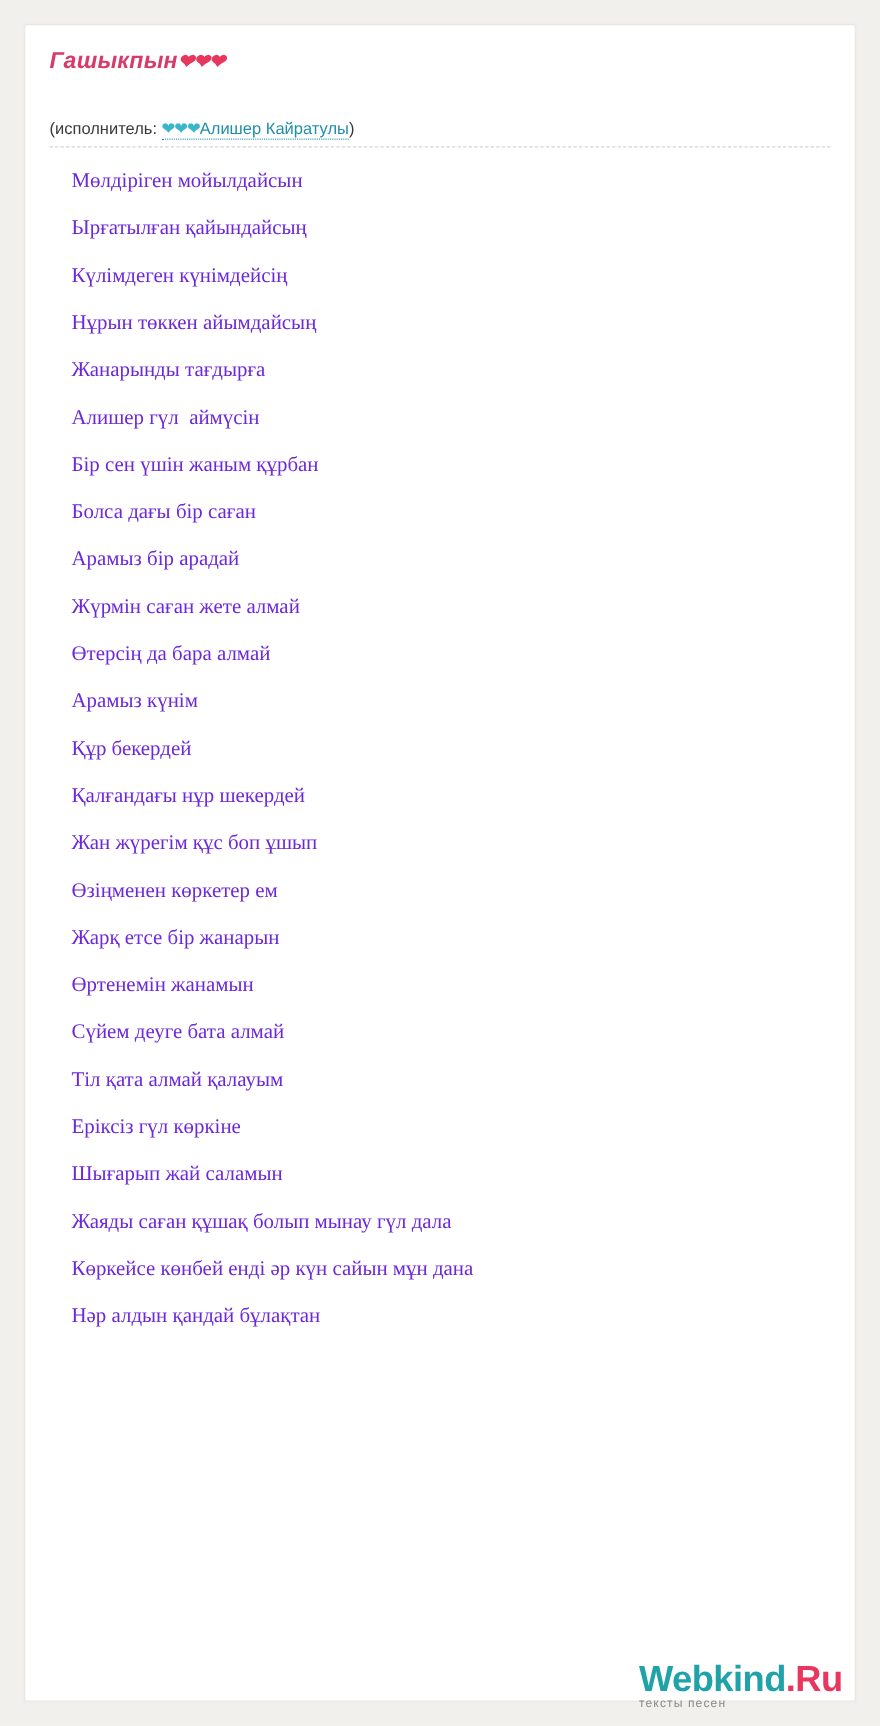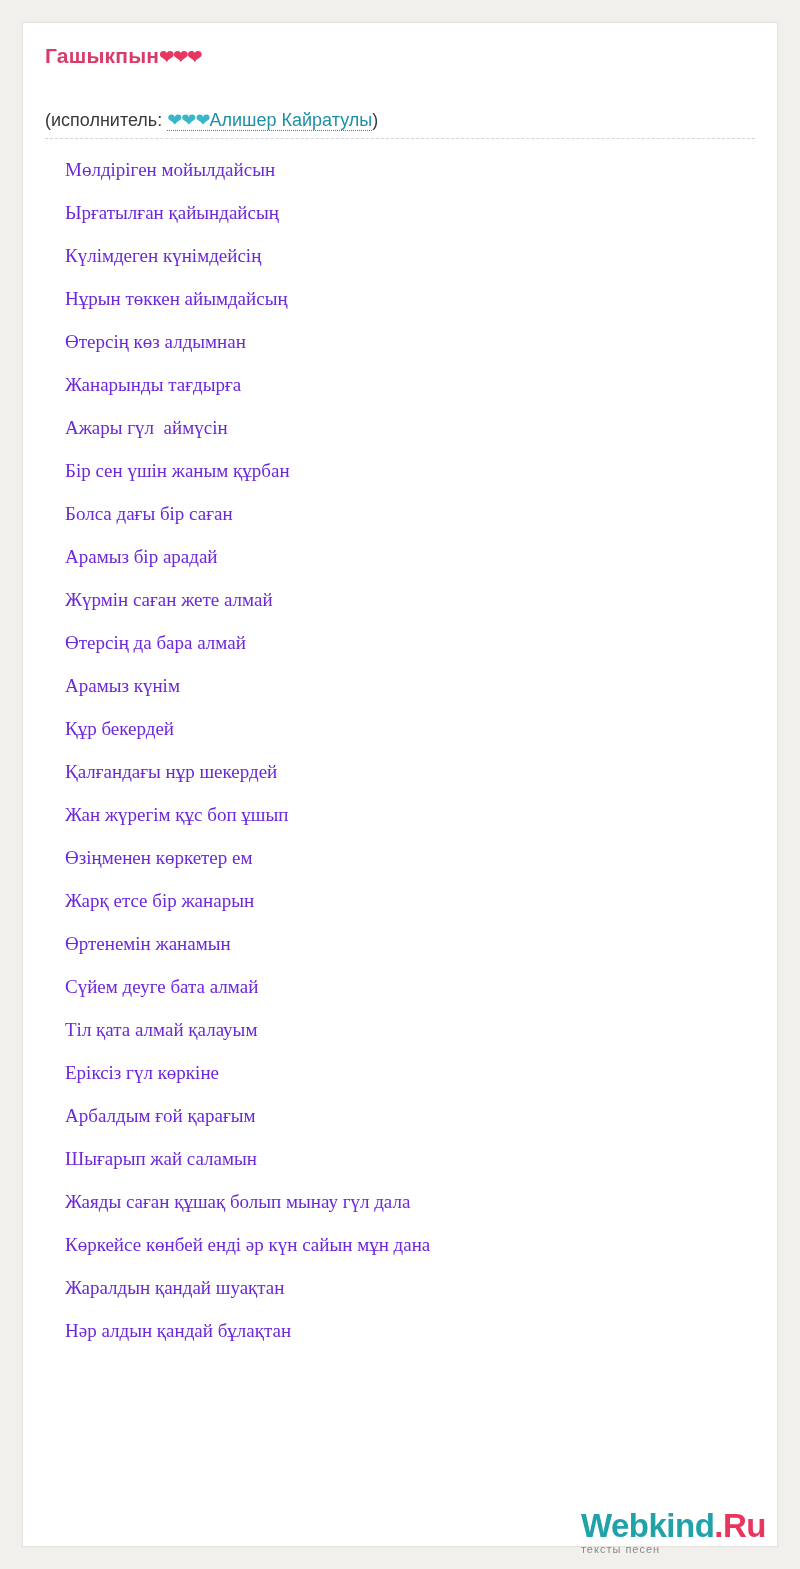"Гашыкпын❤❤❤" .song-title { font-style: none -> italic }
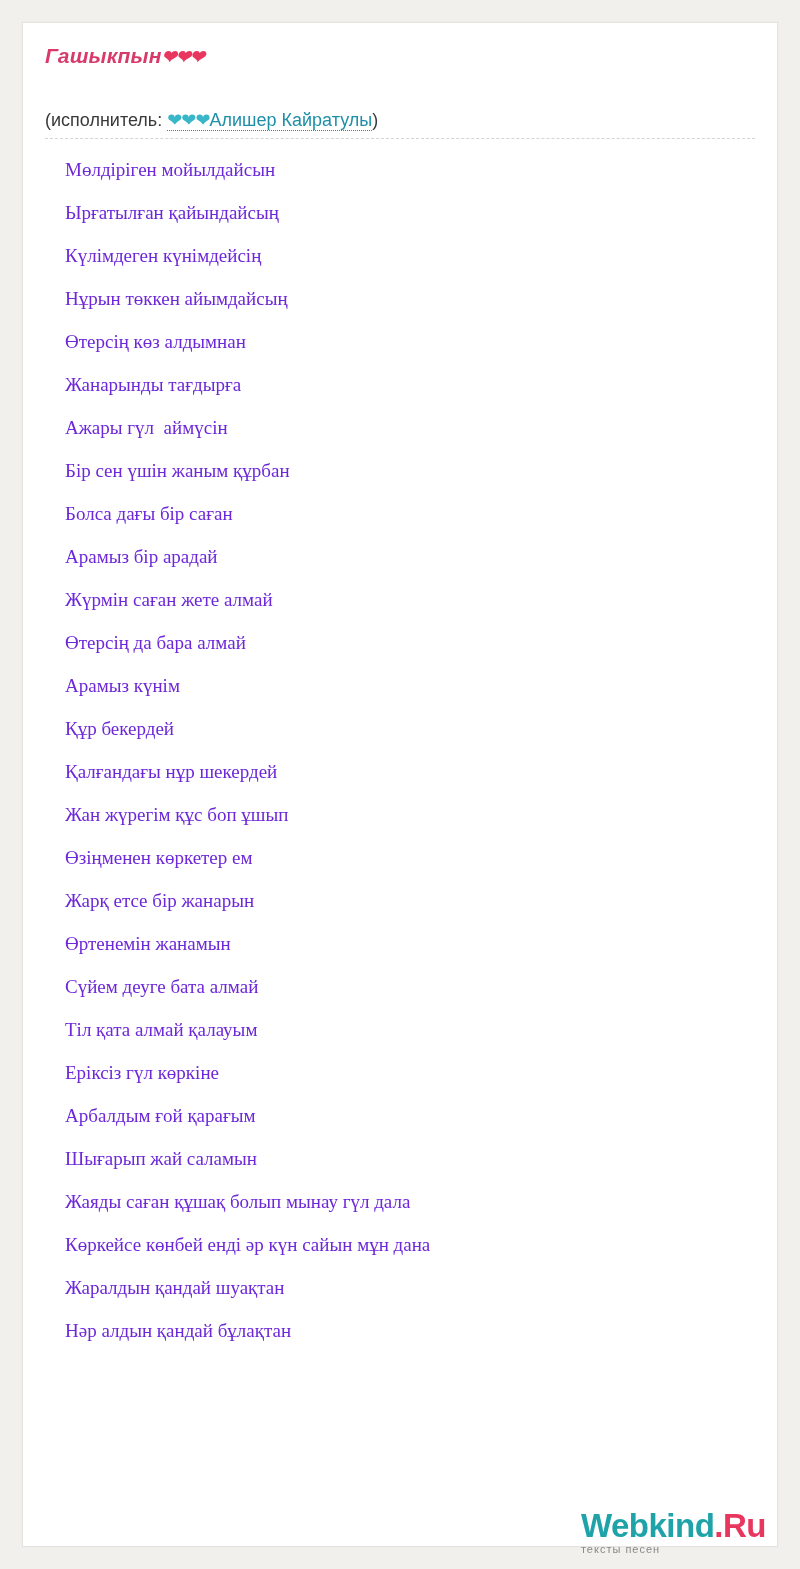"(исполнитель: ❤❤❤Алишер Кайратулы)" .performer-line { font-size: 18px -> 15px }
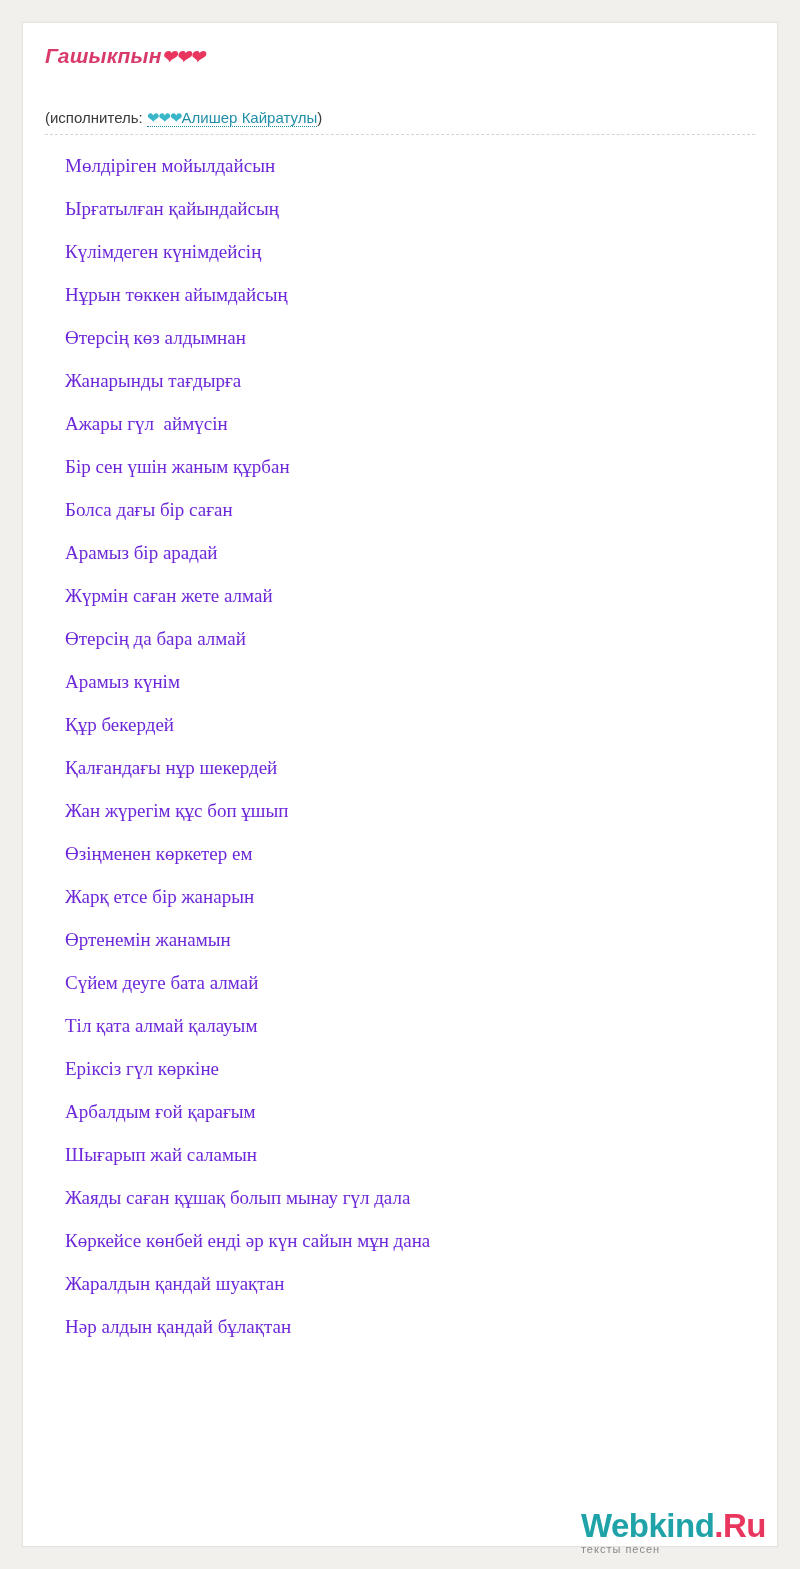"Өтерсің көз алдымнан" div.lyric-line { html: <div>Өтерсің көз алдымнан</div> -> none }
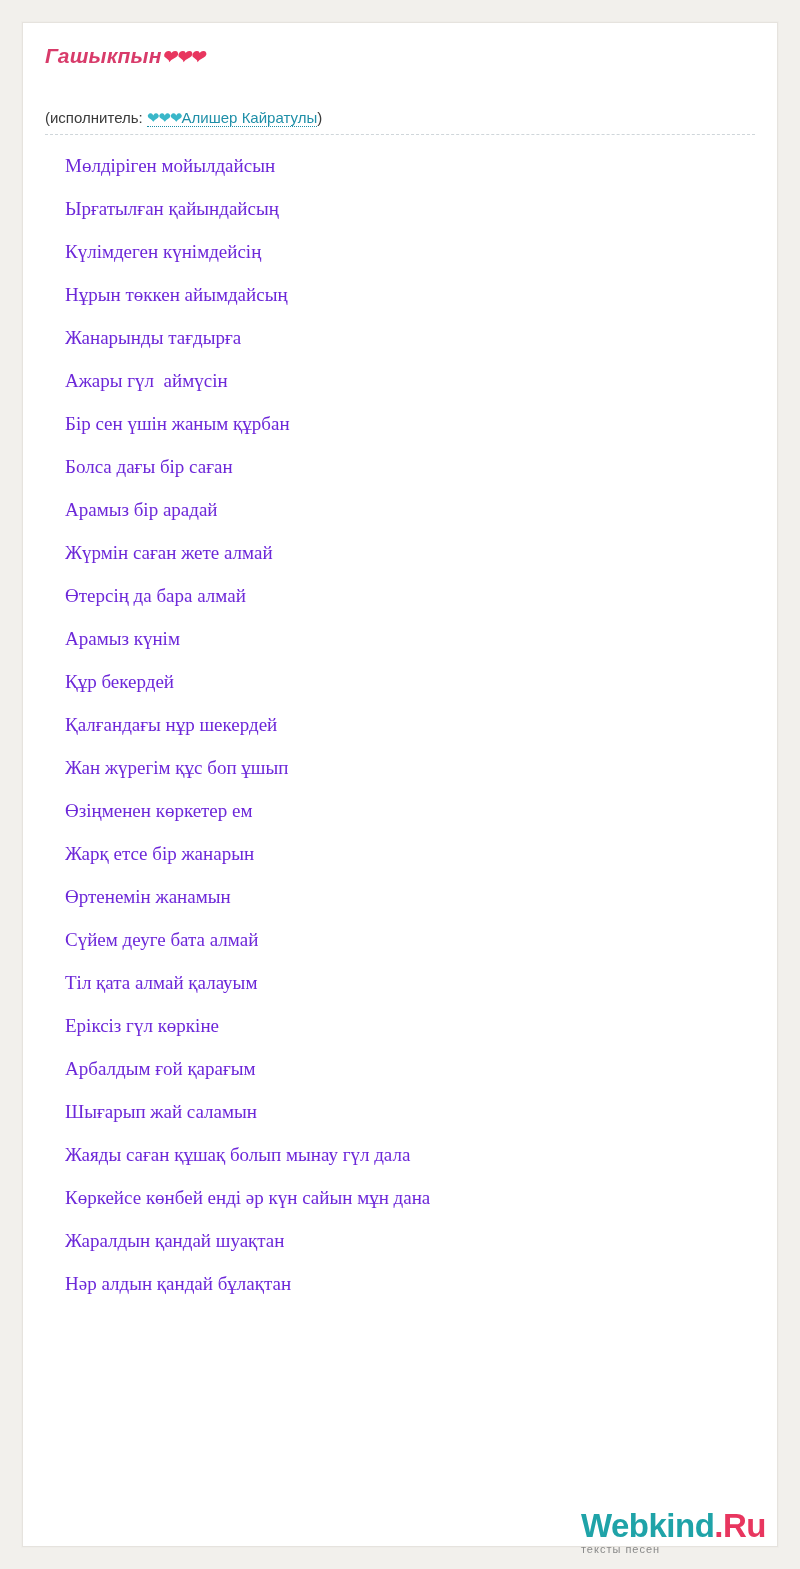"Ажары гүл аймүсін" div.lyric-line { text: Ажары -> Алишер }
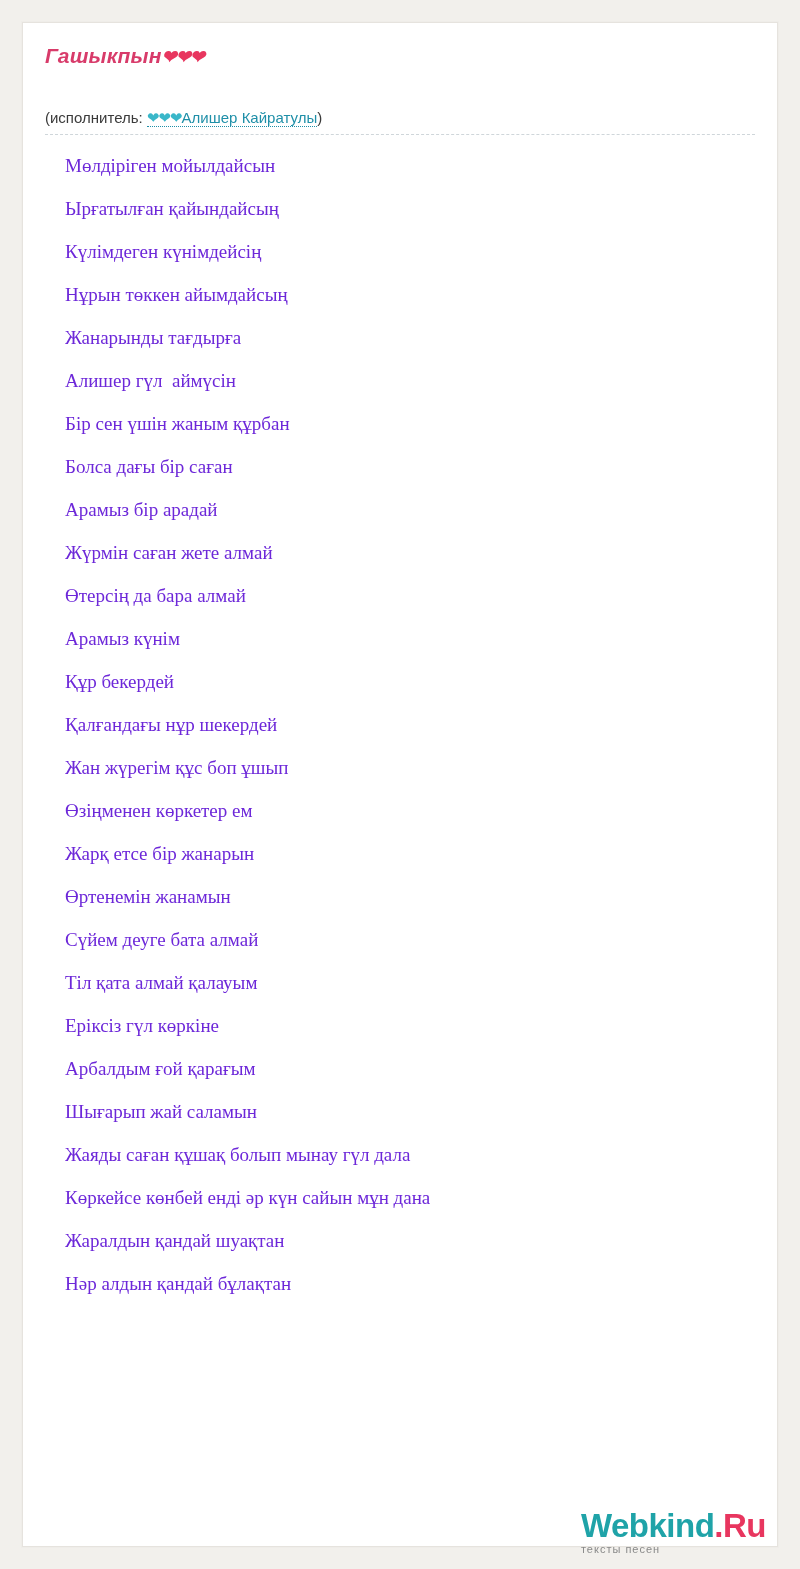"Арбалдым ғой қарағым" div.lyric-line { html: <div>Арбалдым ғой қарағым</div> -> none }
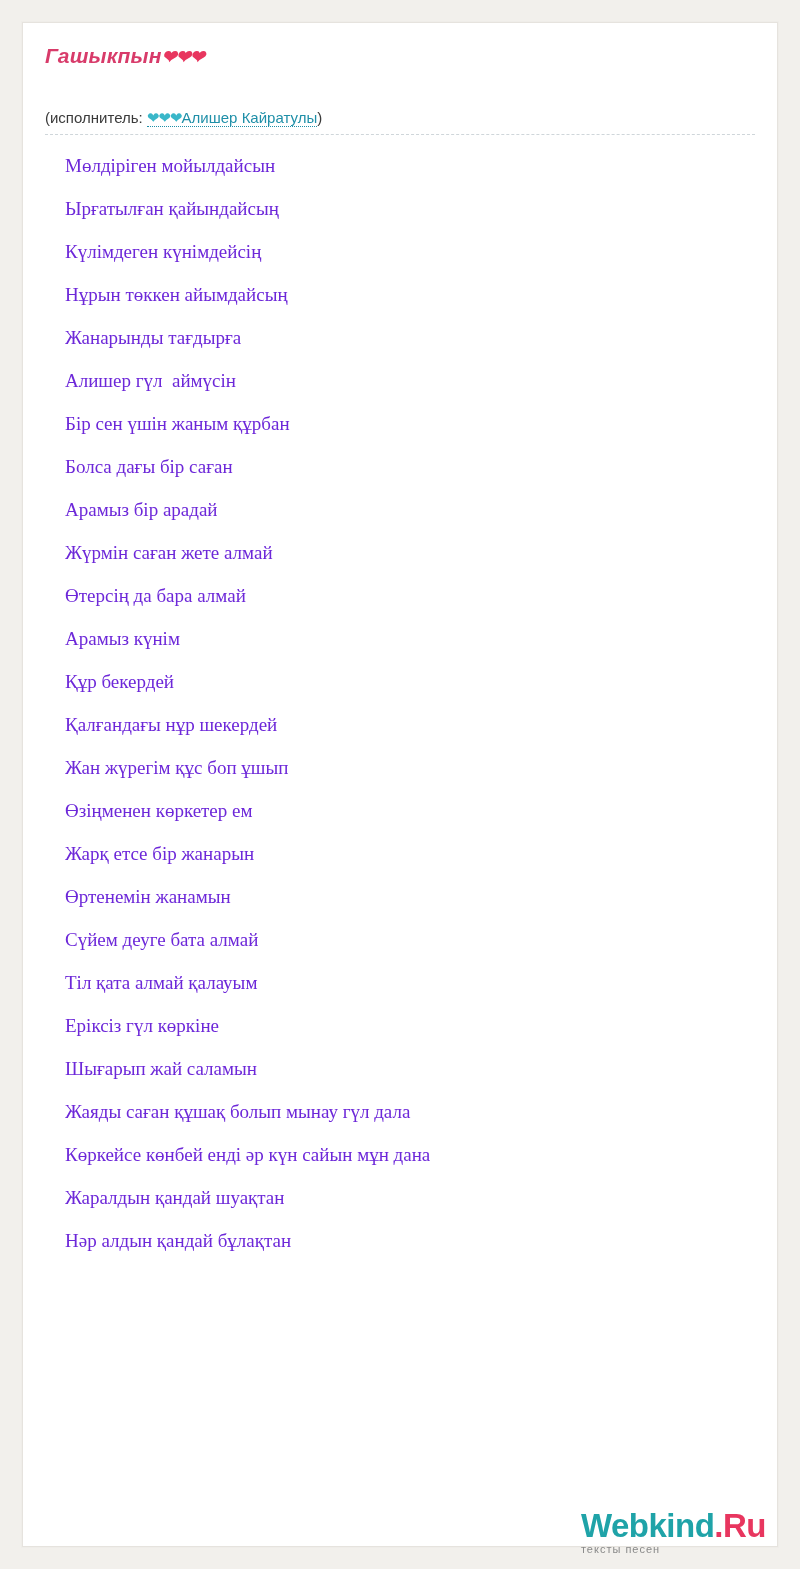"Жаралдын қандай шуақтан" div.lyric-line { html: <div>Жаралдын қандай шуақтан</div> -> none }
